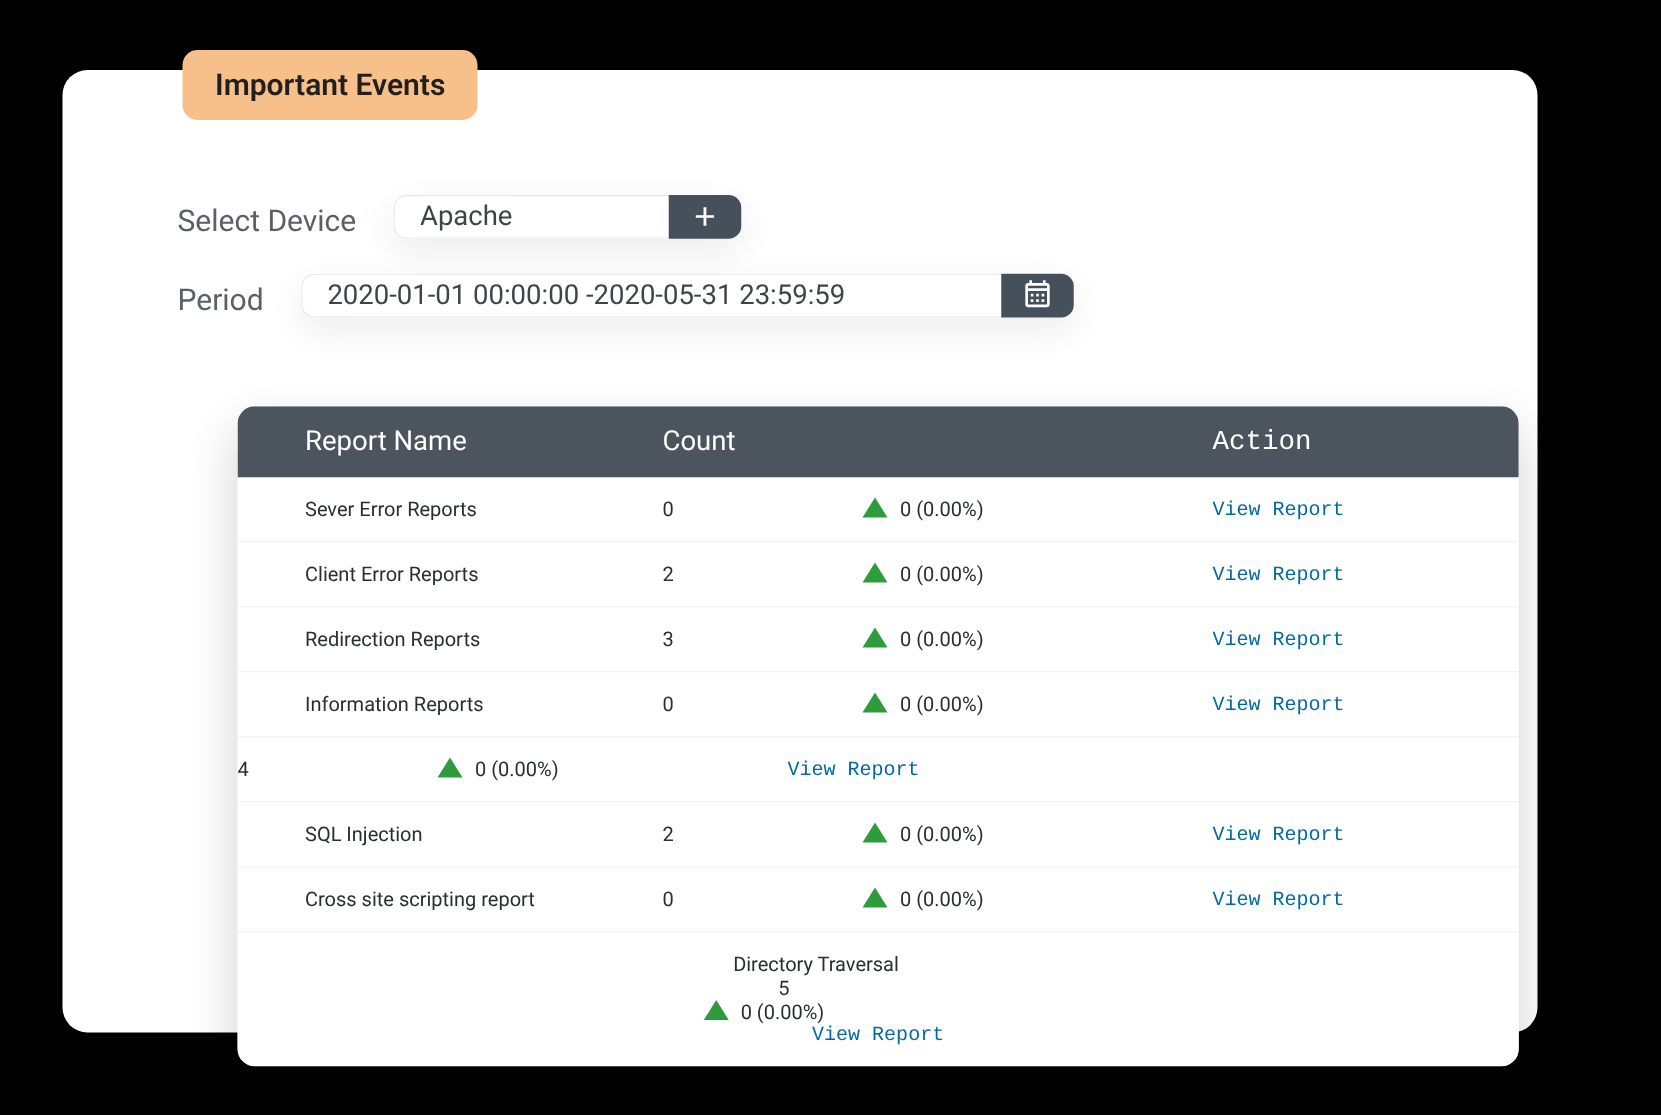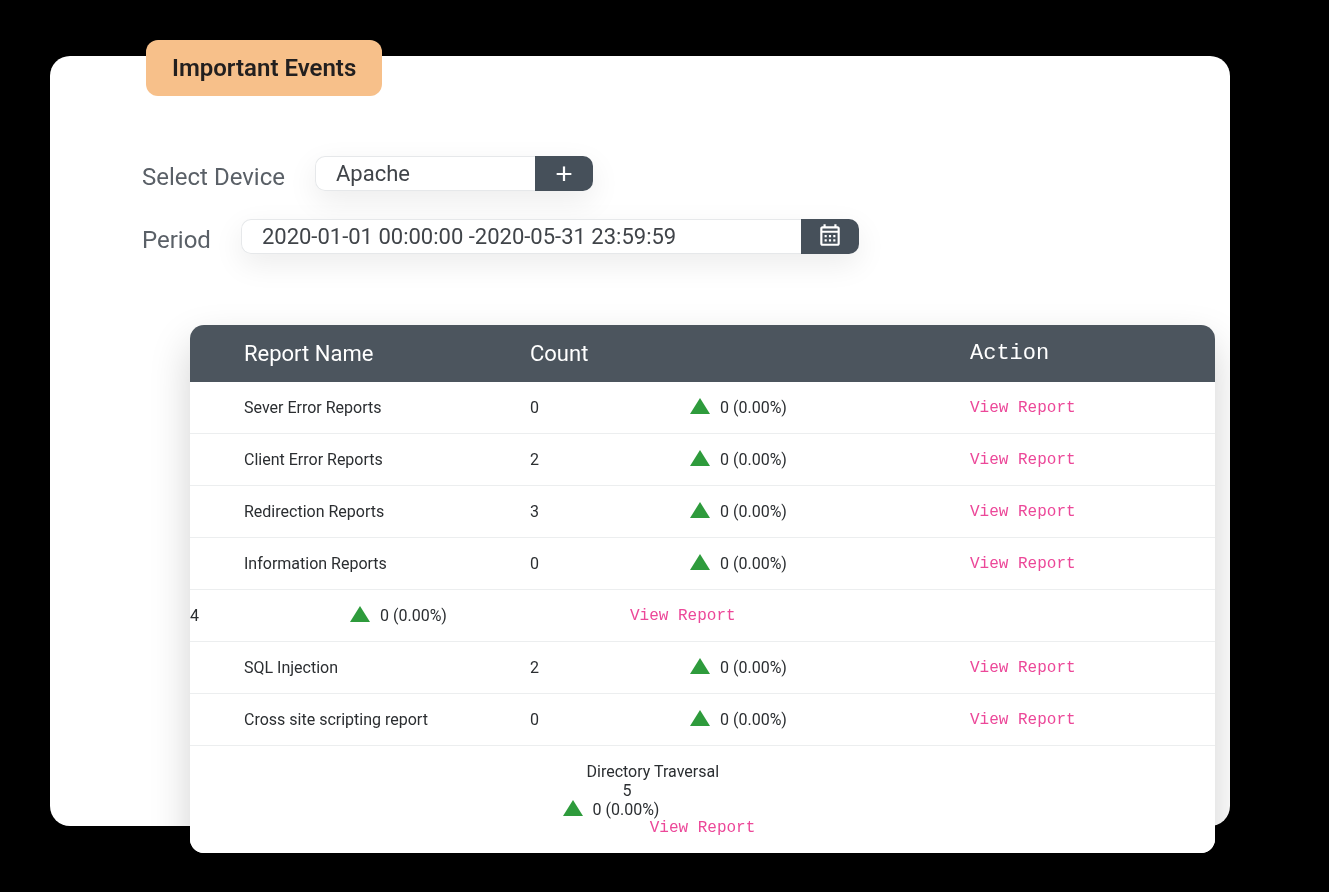"View Report" .action-link { color: #ec4899 -> #0369a1 }
